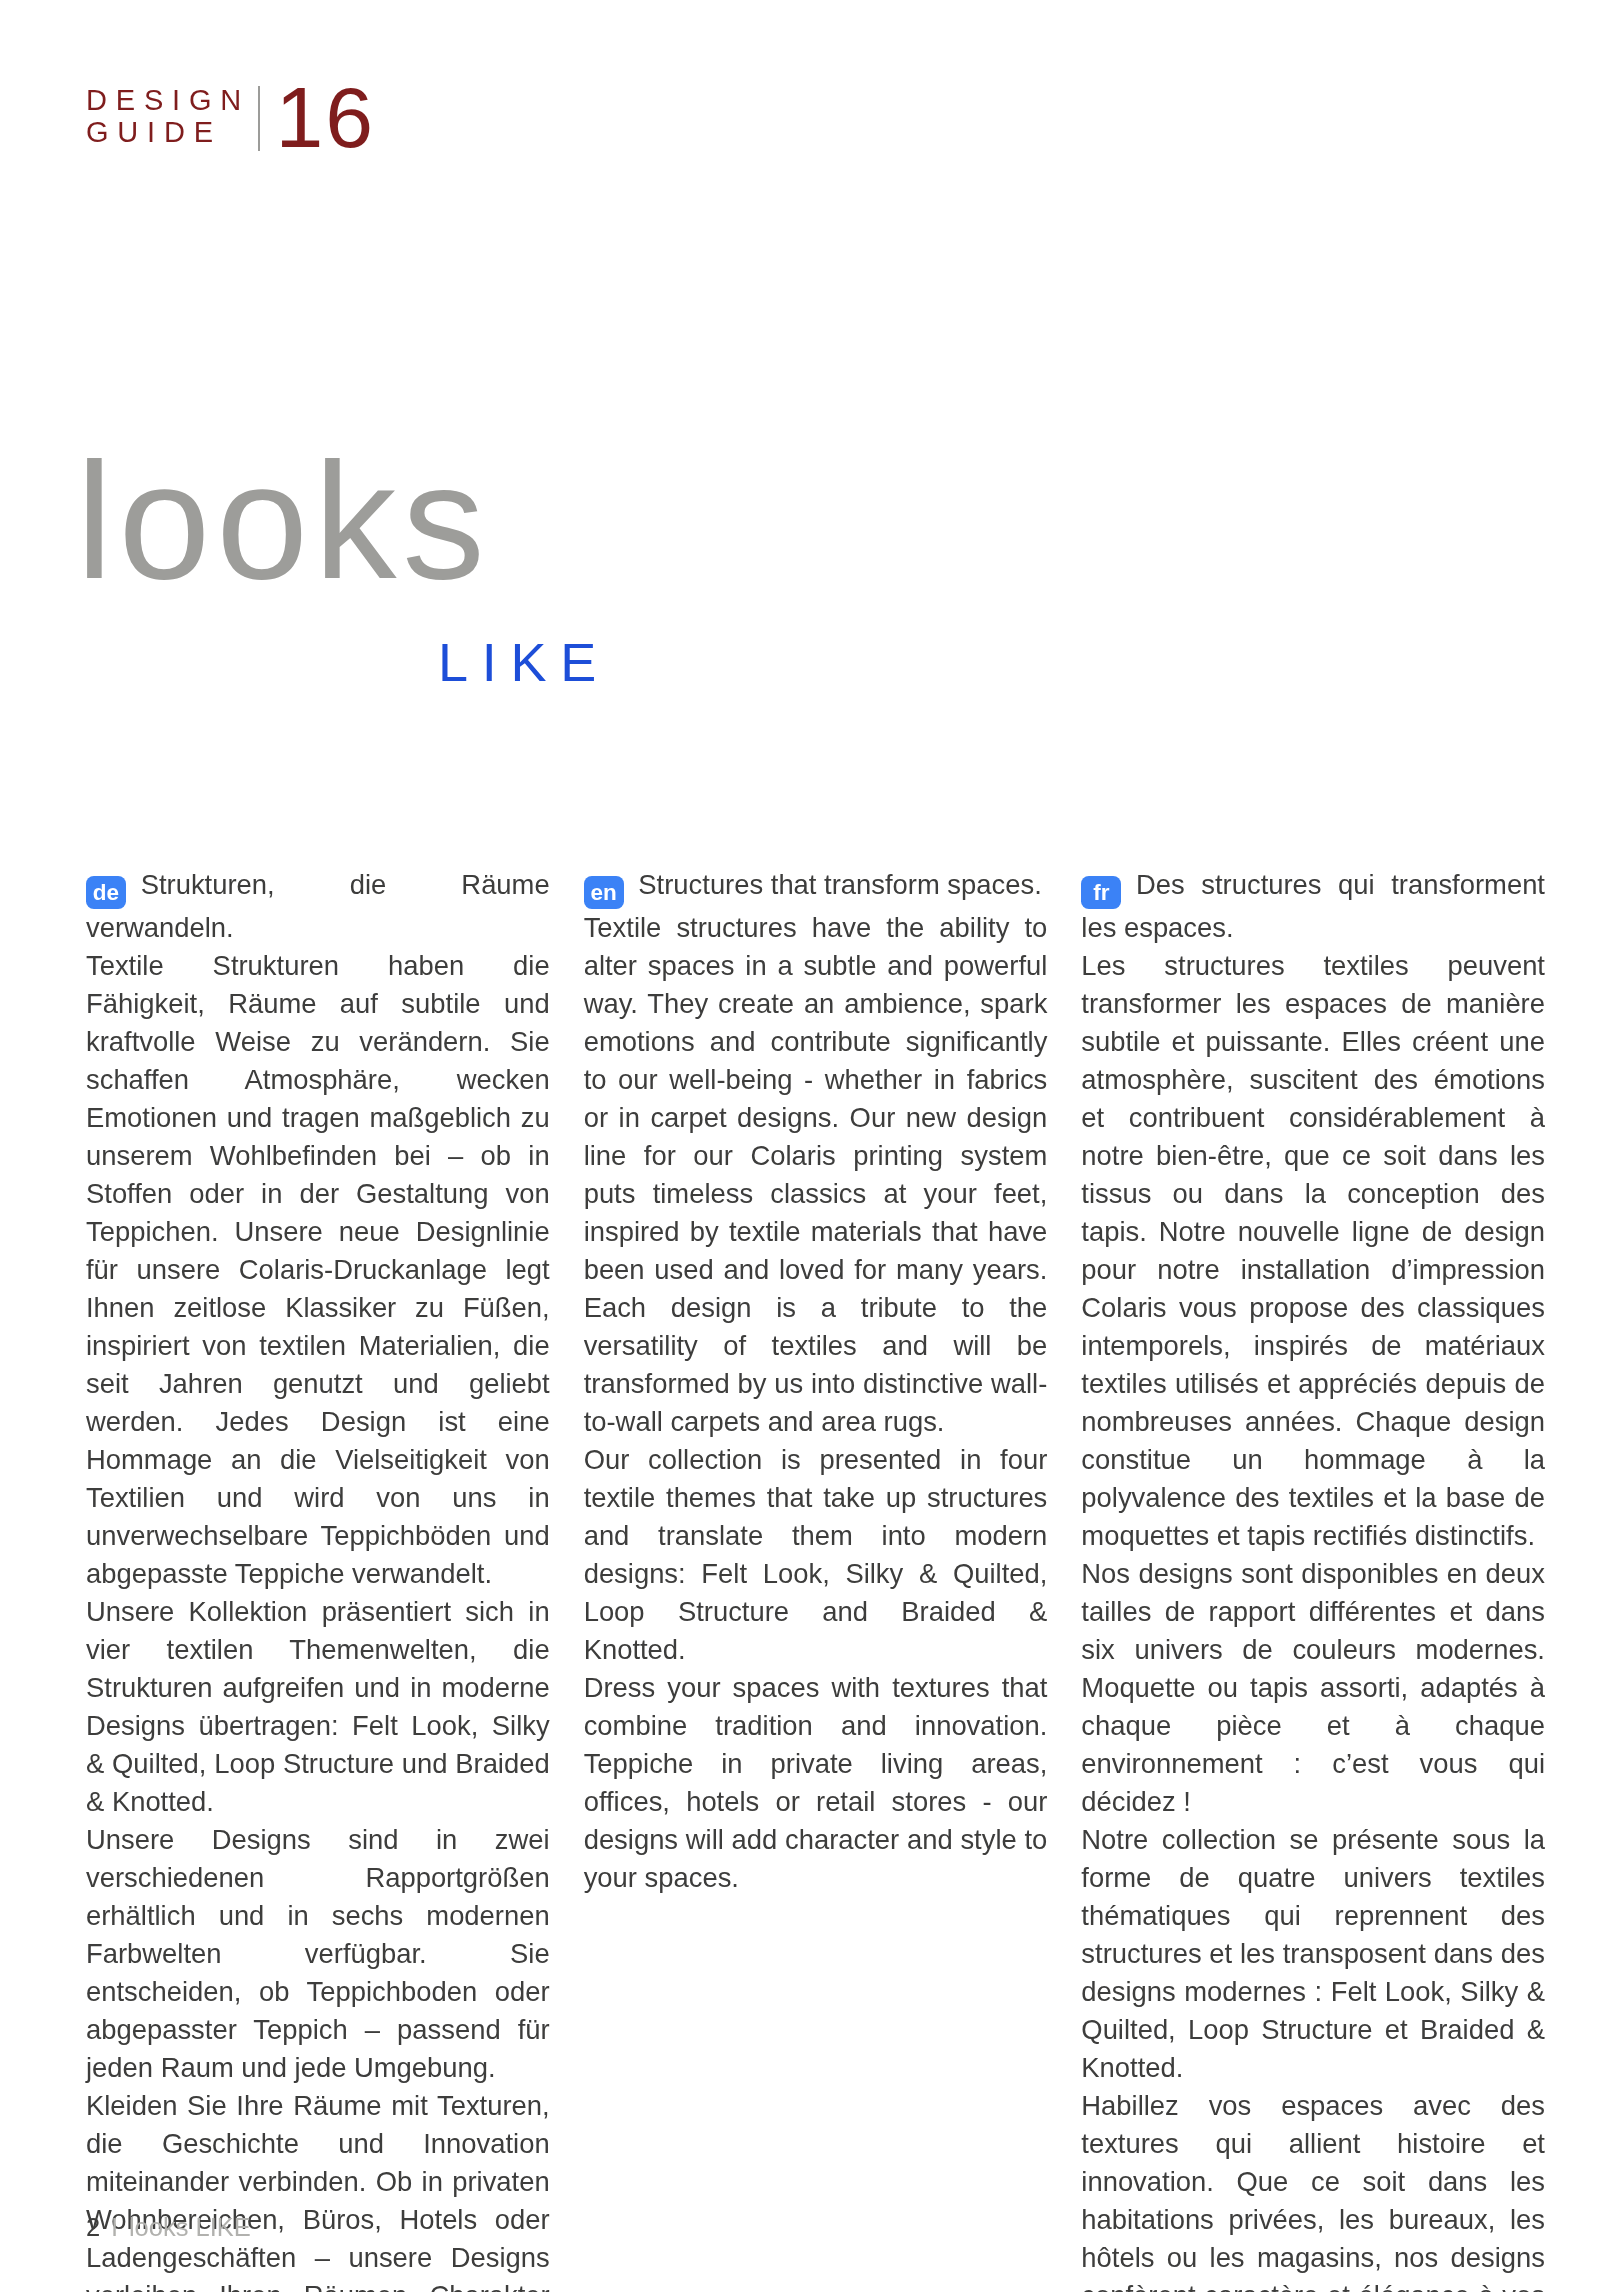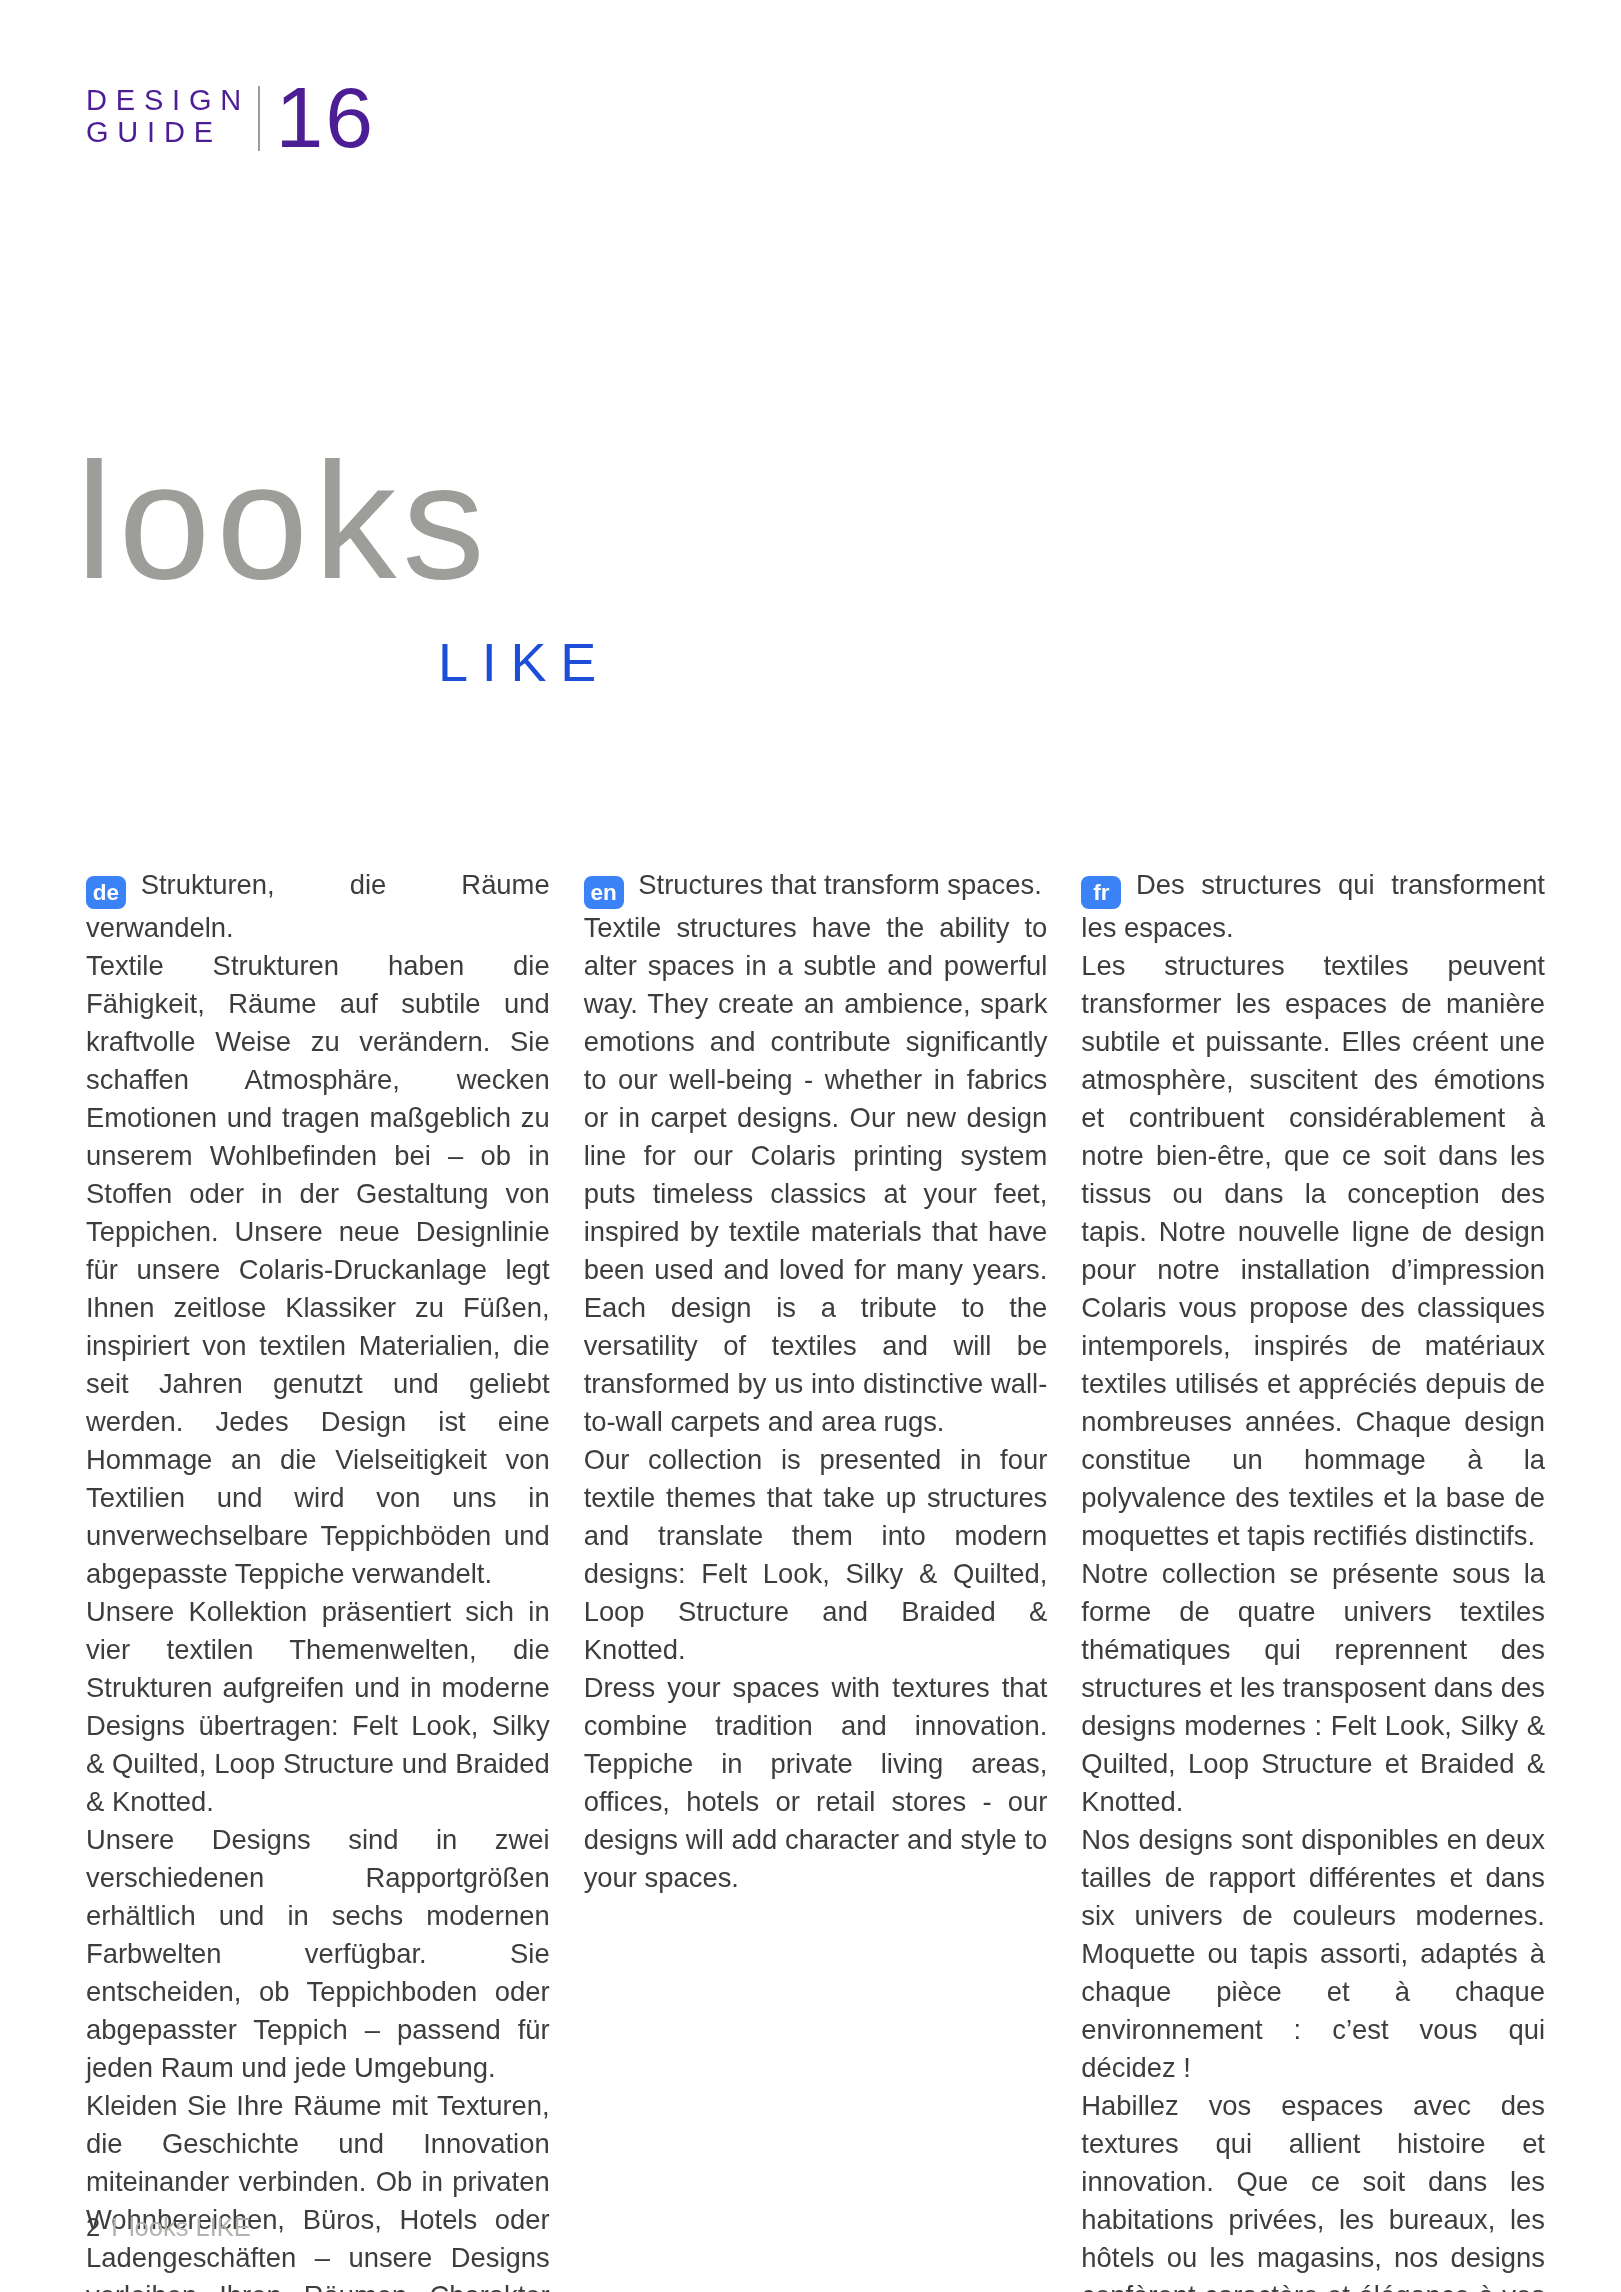"DESIGN" .header { color: #4c1d95 -> #7f1d1d }
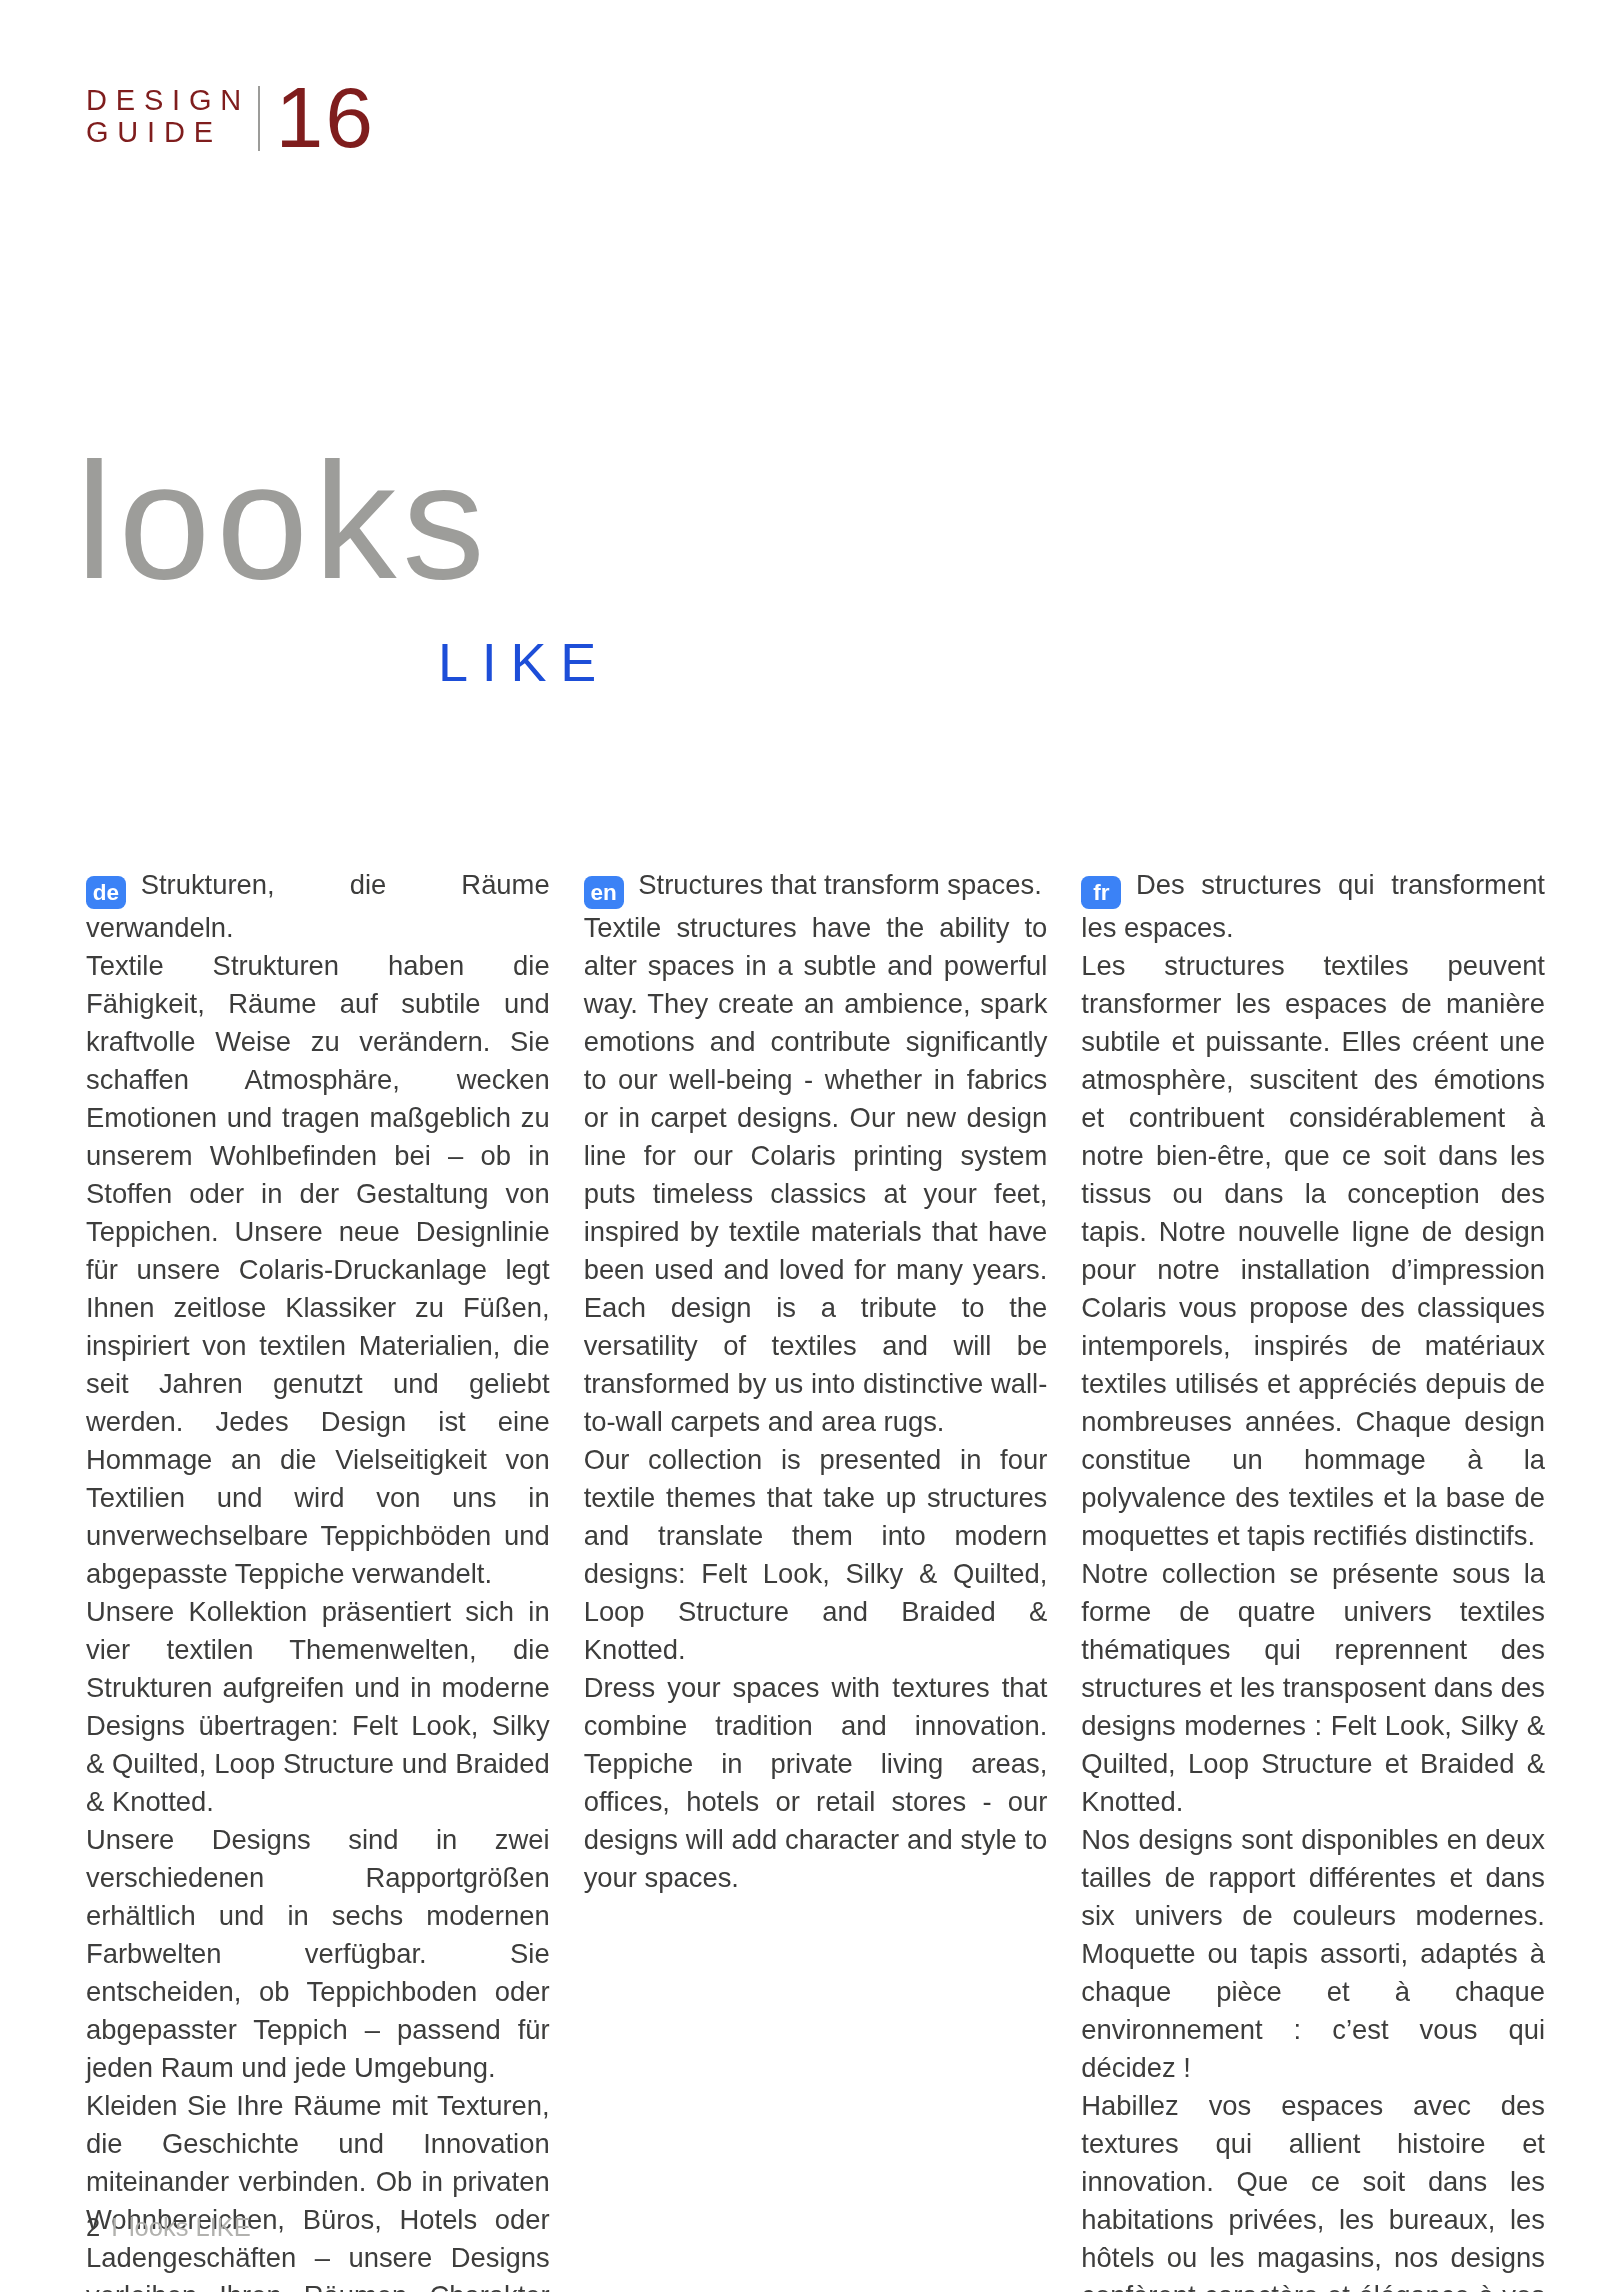"Notre collection se présente sous" p { order: before "Nos designs sont disponibles en" -> after "Nos designs sont disponibles en" }
